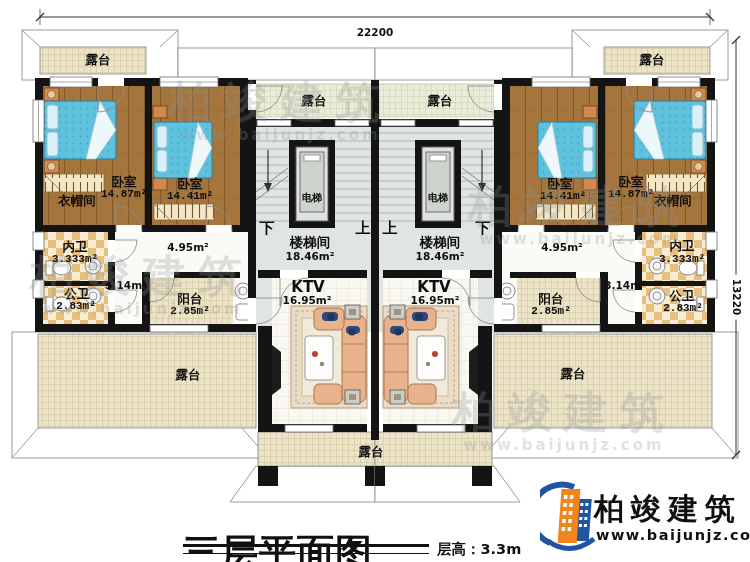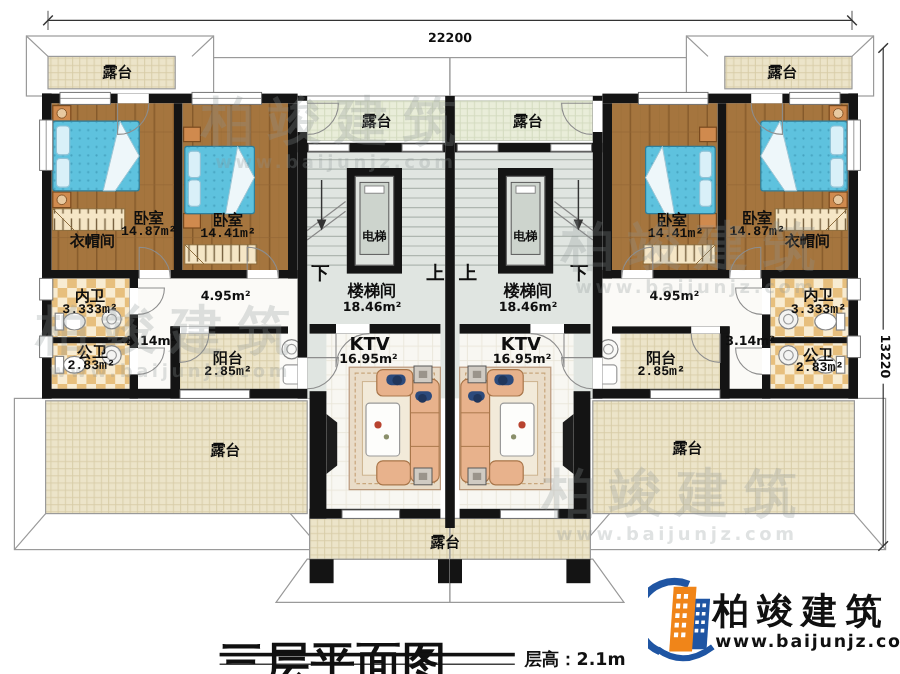"2.1m" span { text: 2.1m -> 3.3m }
